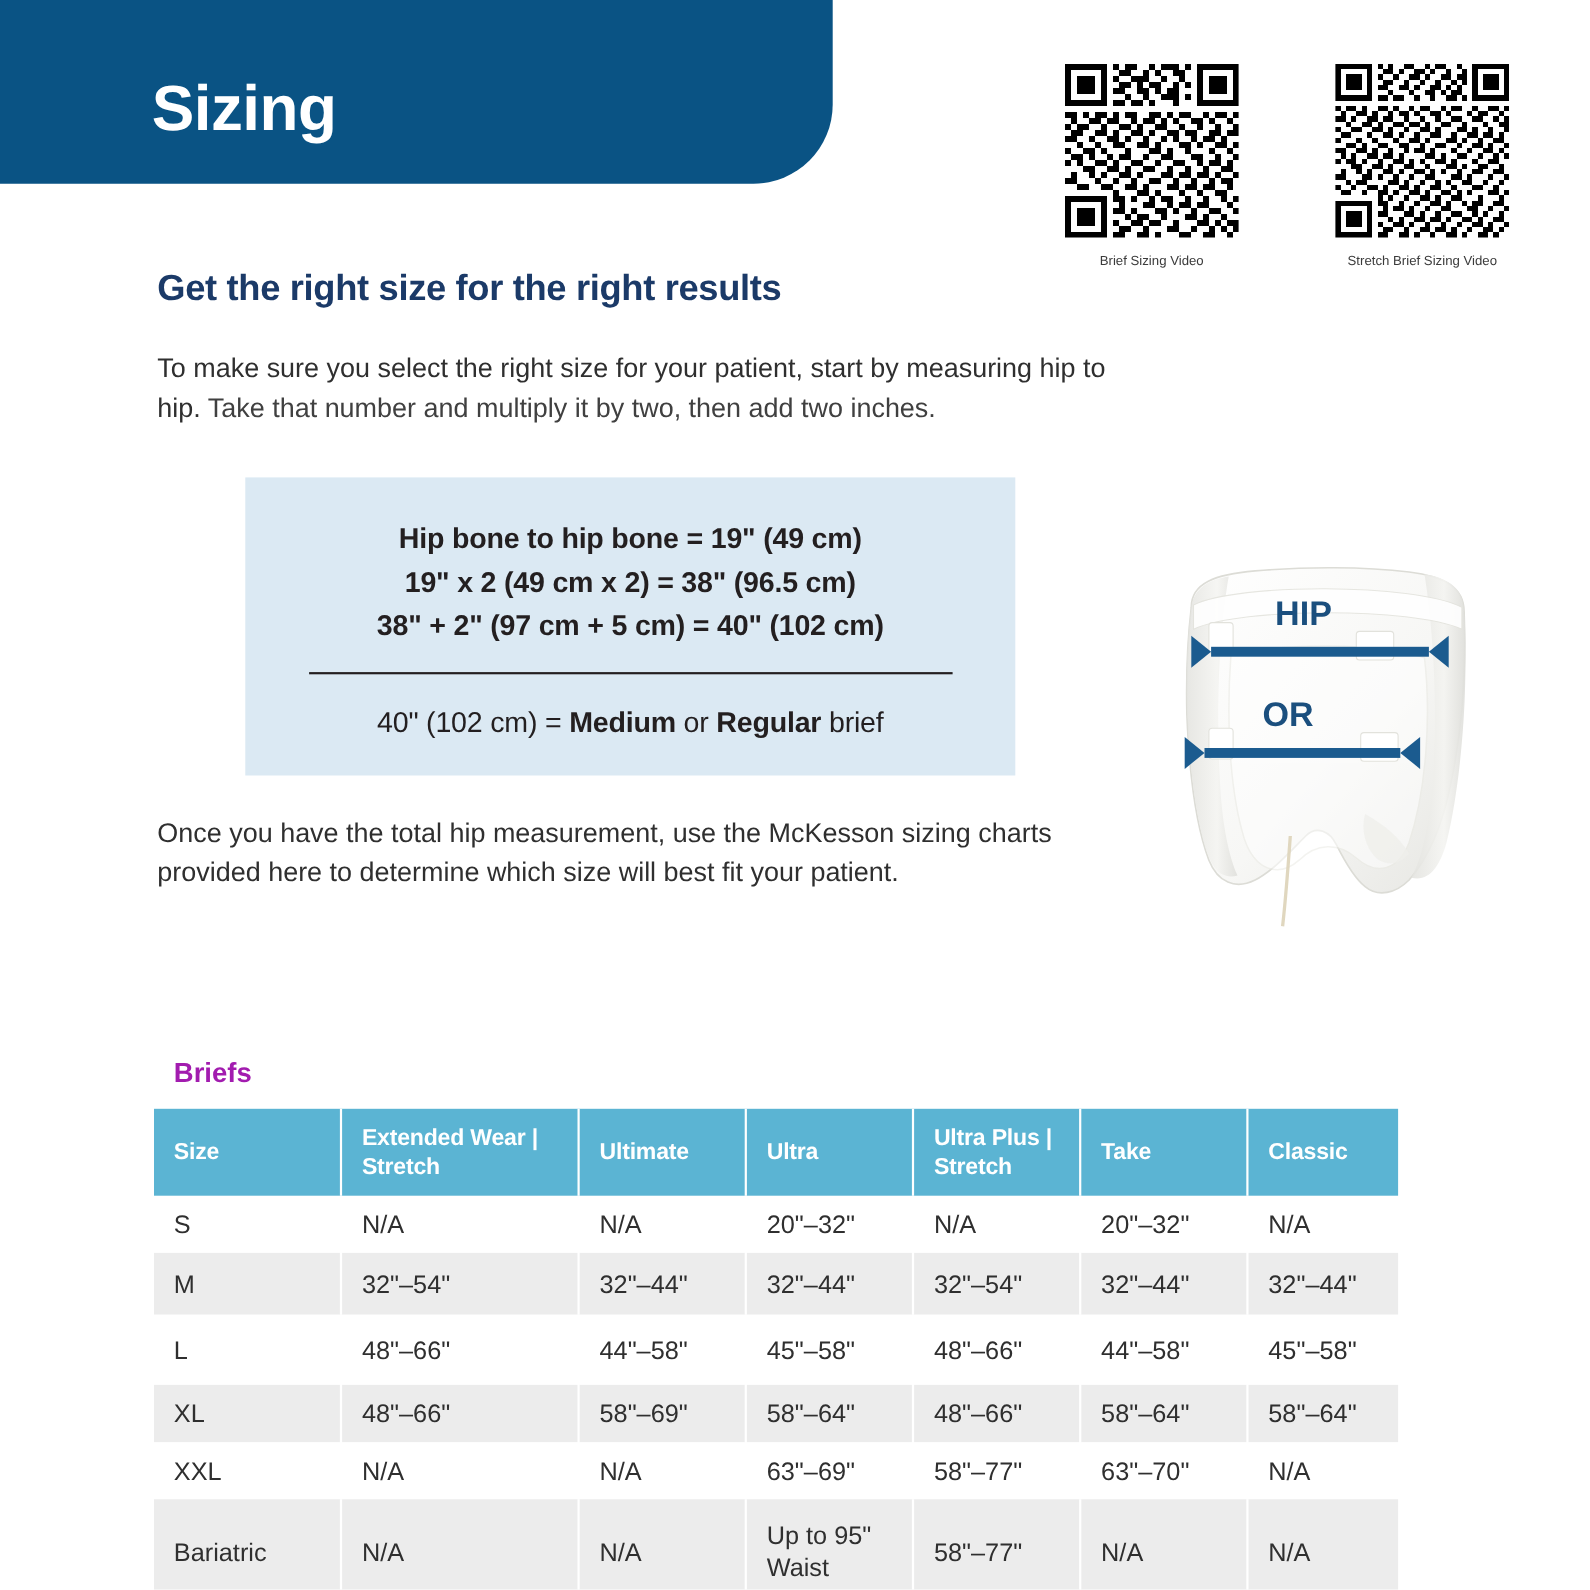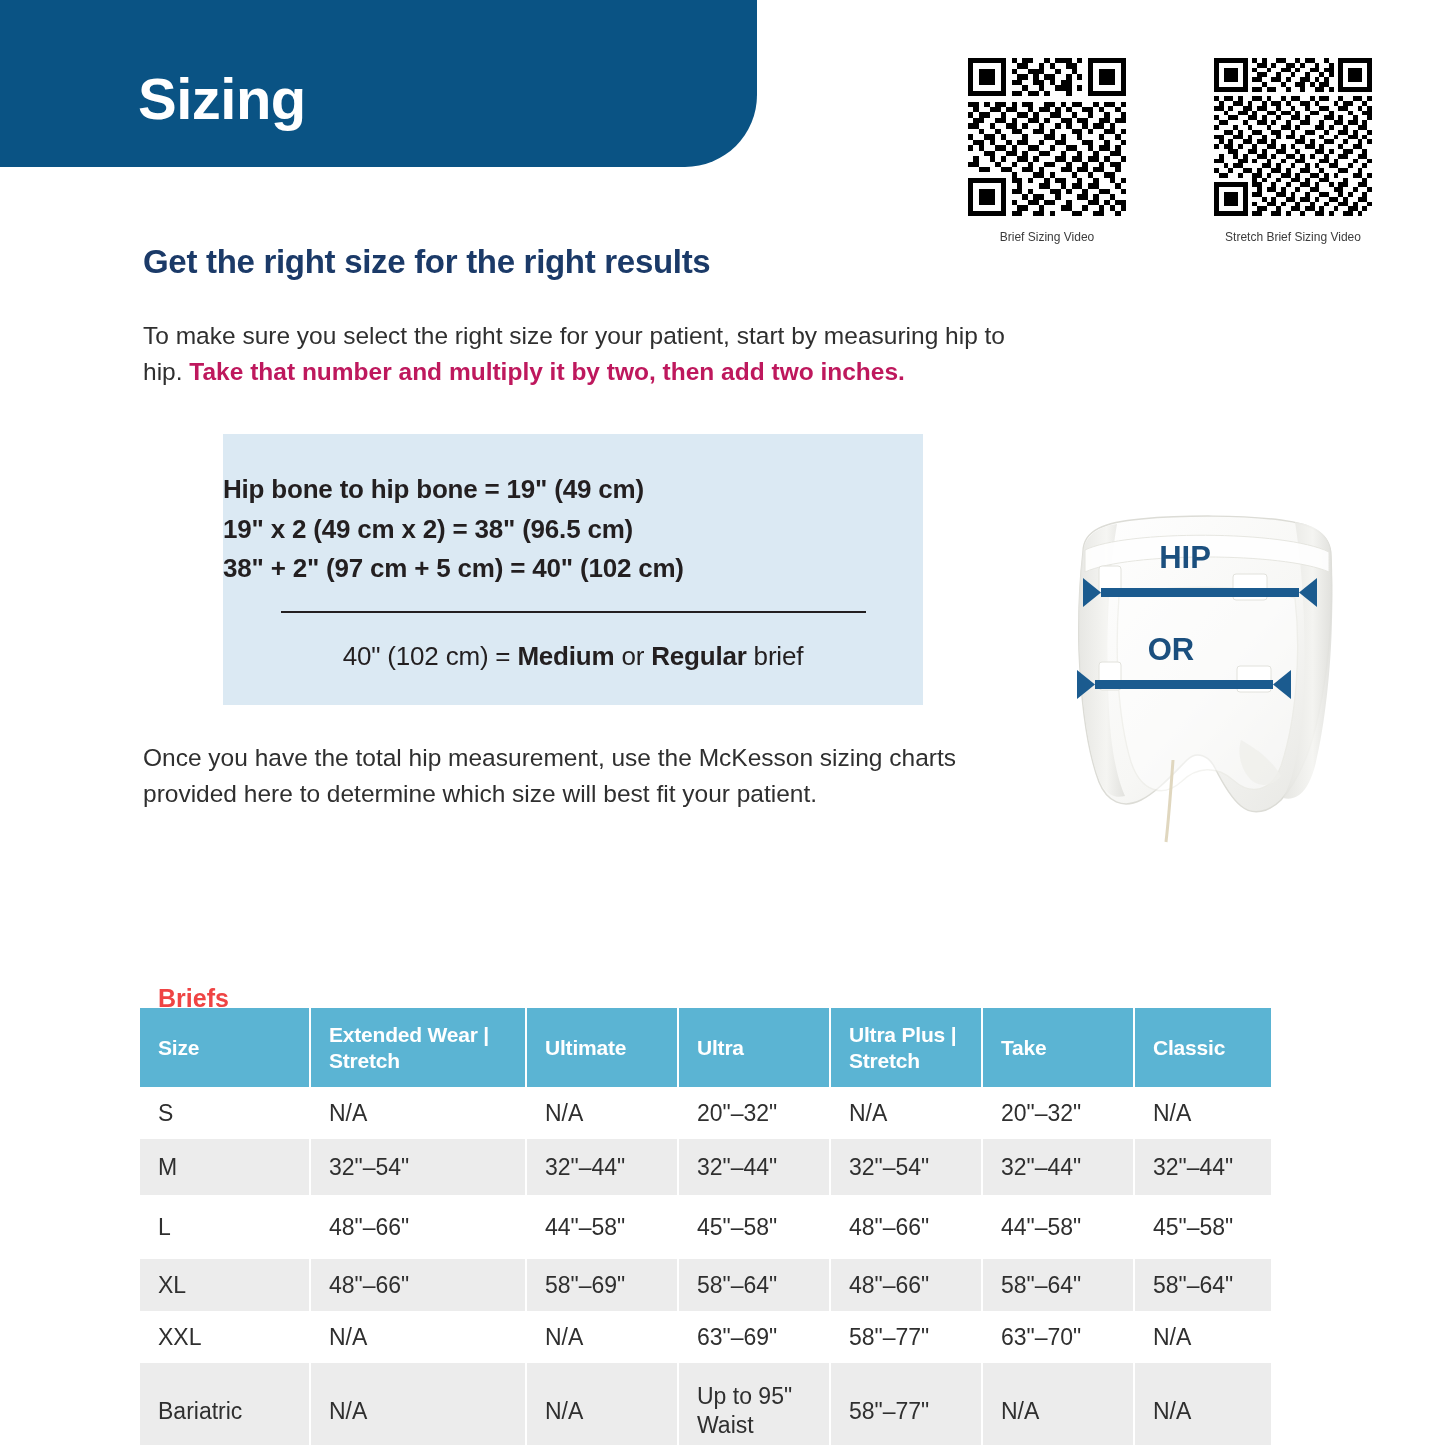"Take that number and multiply" #intro-para .accent { color: #be185d -> #404040; font-weight: 700 -> 400 }
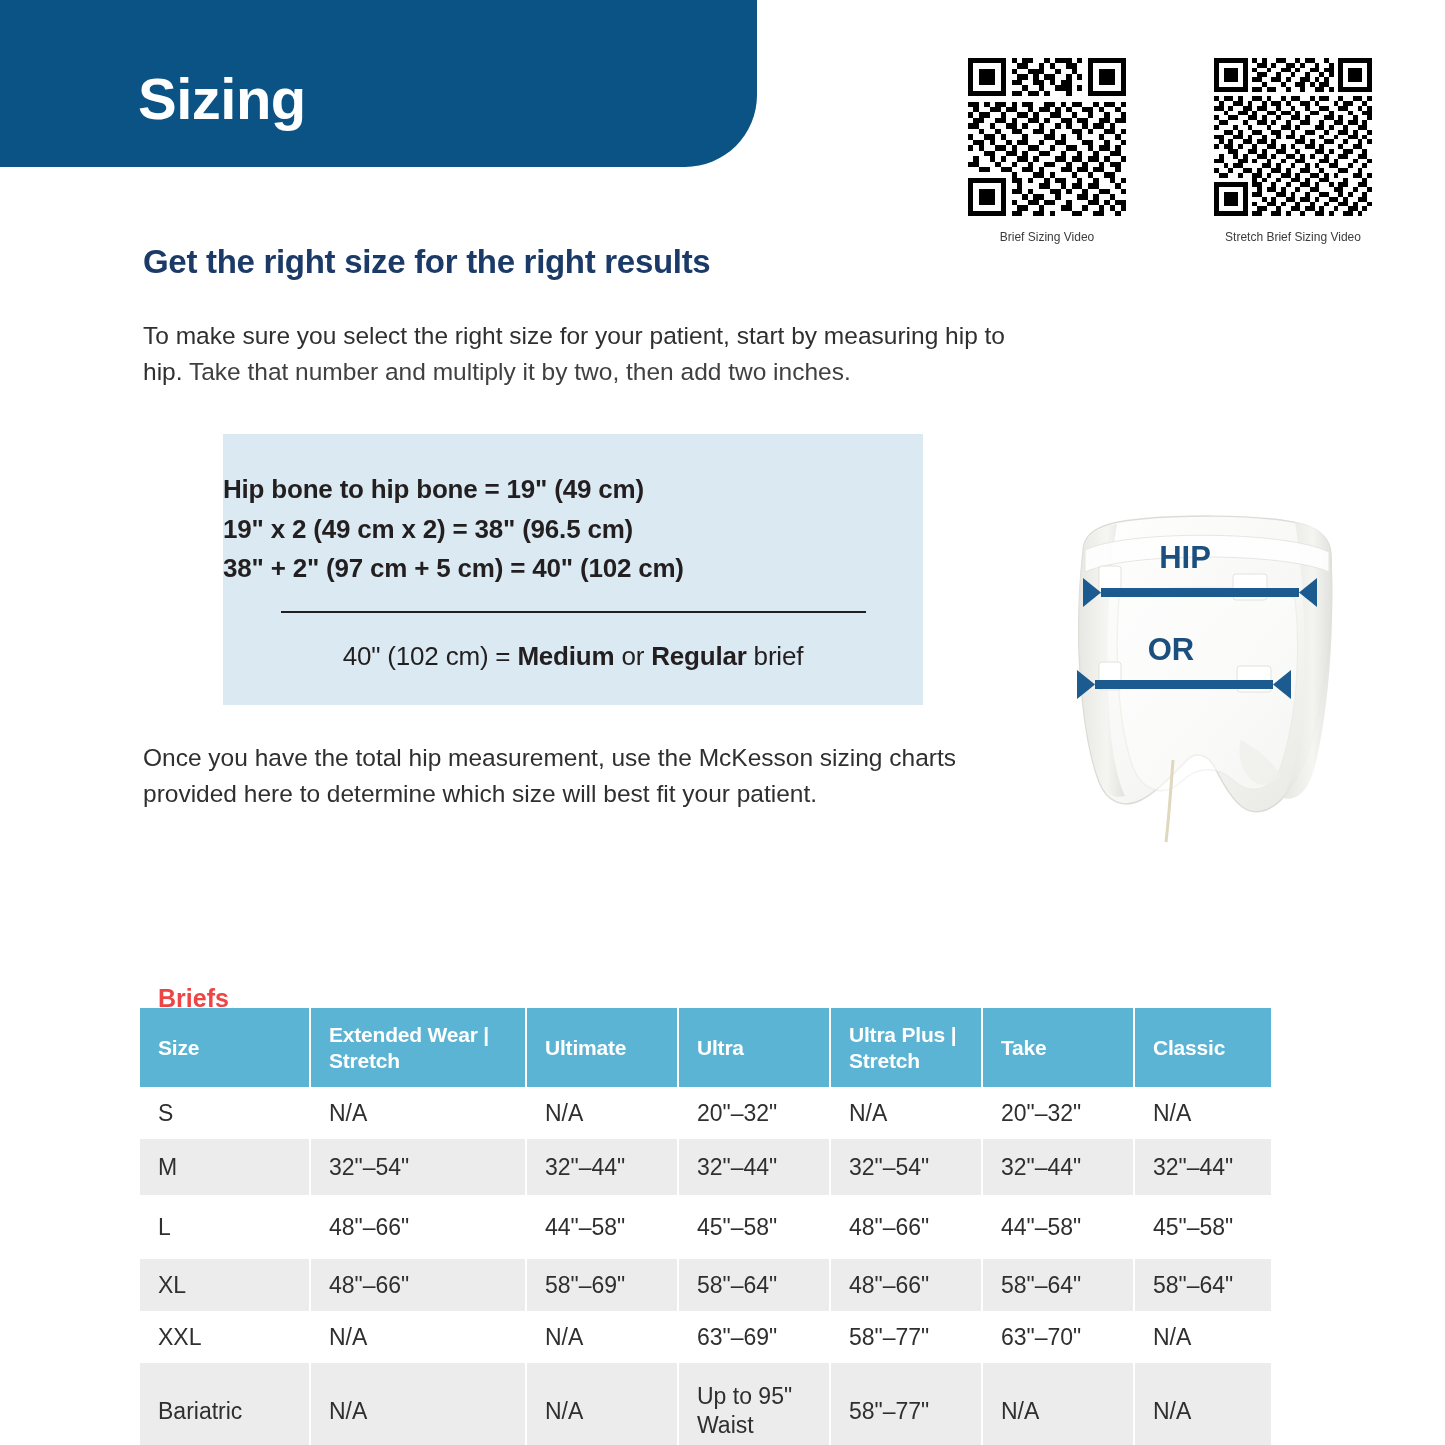"Hip bone to hip bone" .calc-line { text-align: left -> center }
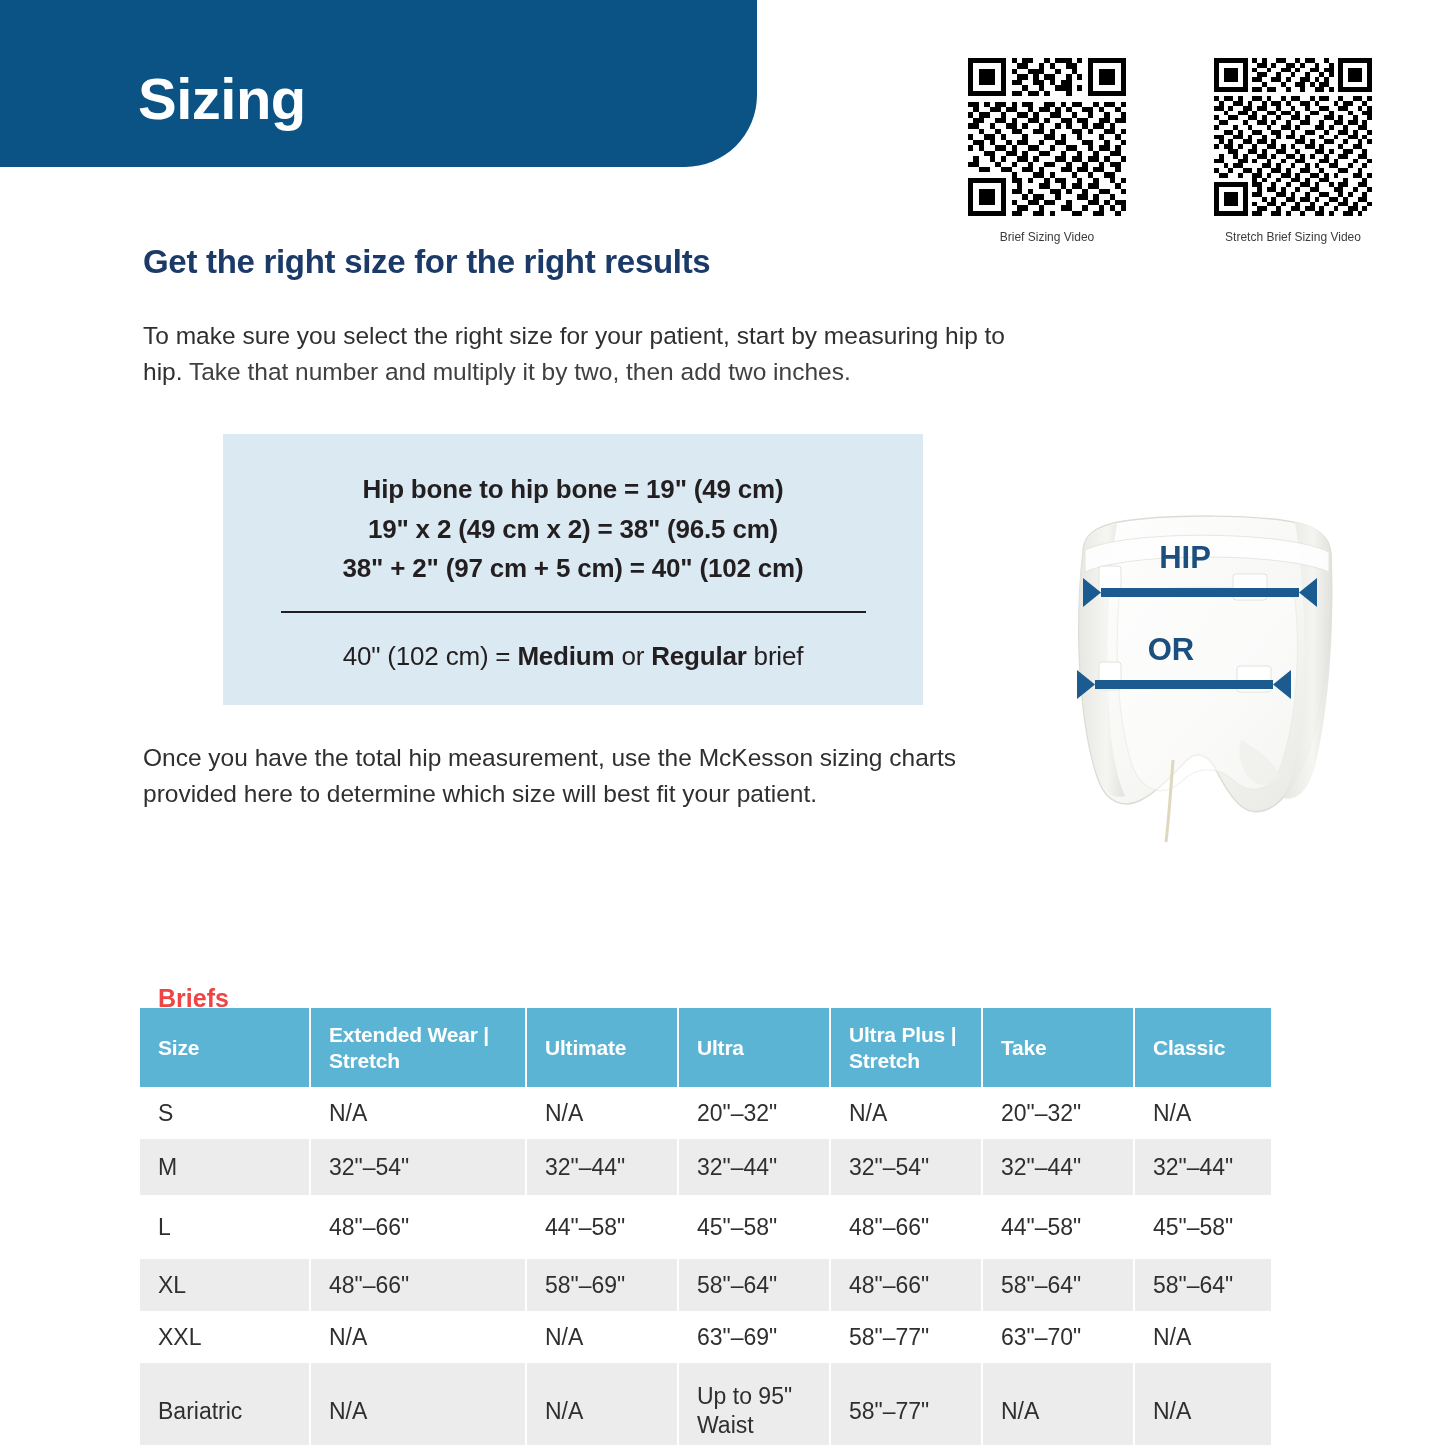"Briefs" .table-label { color: #ef4444 -> #a21caf; top: 984px -> 962px }
